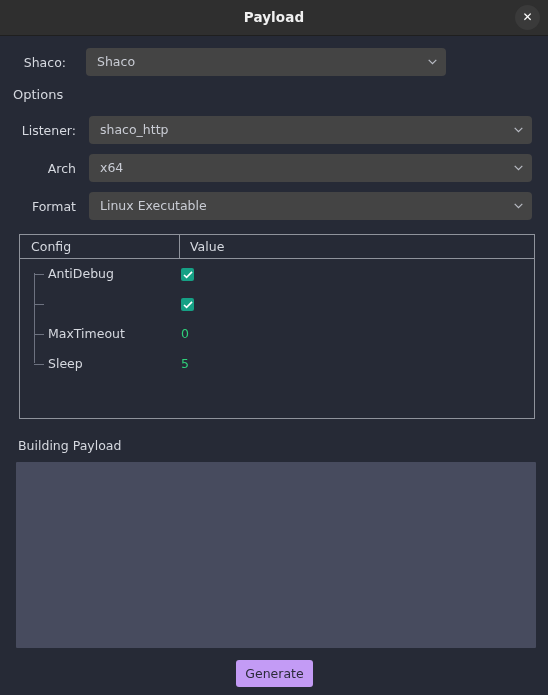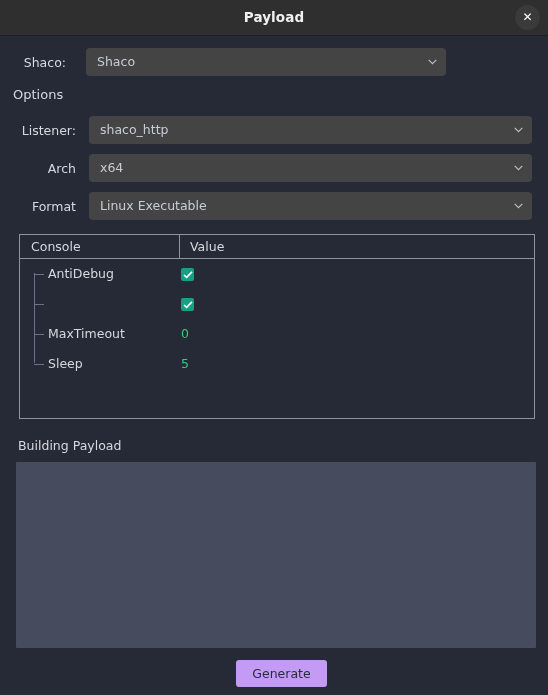"Console" span.th { text: Console -> Config }
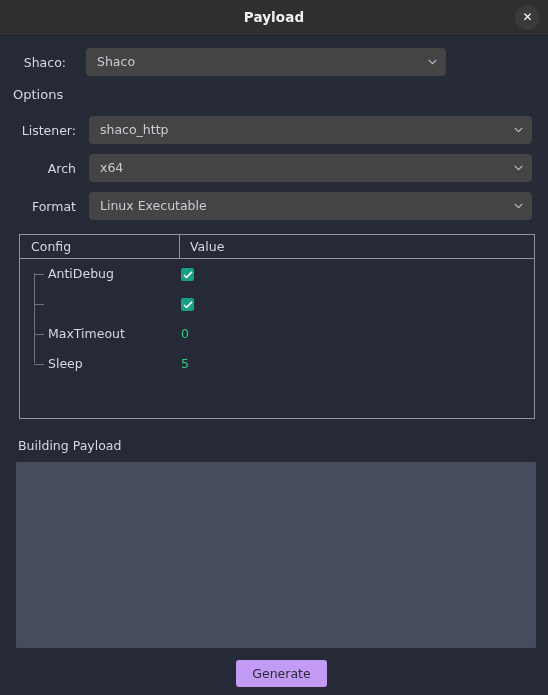"Generate" .generate-btn { width: 91px -> 77px }
